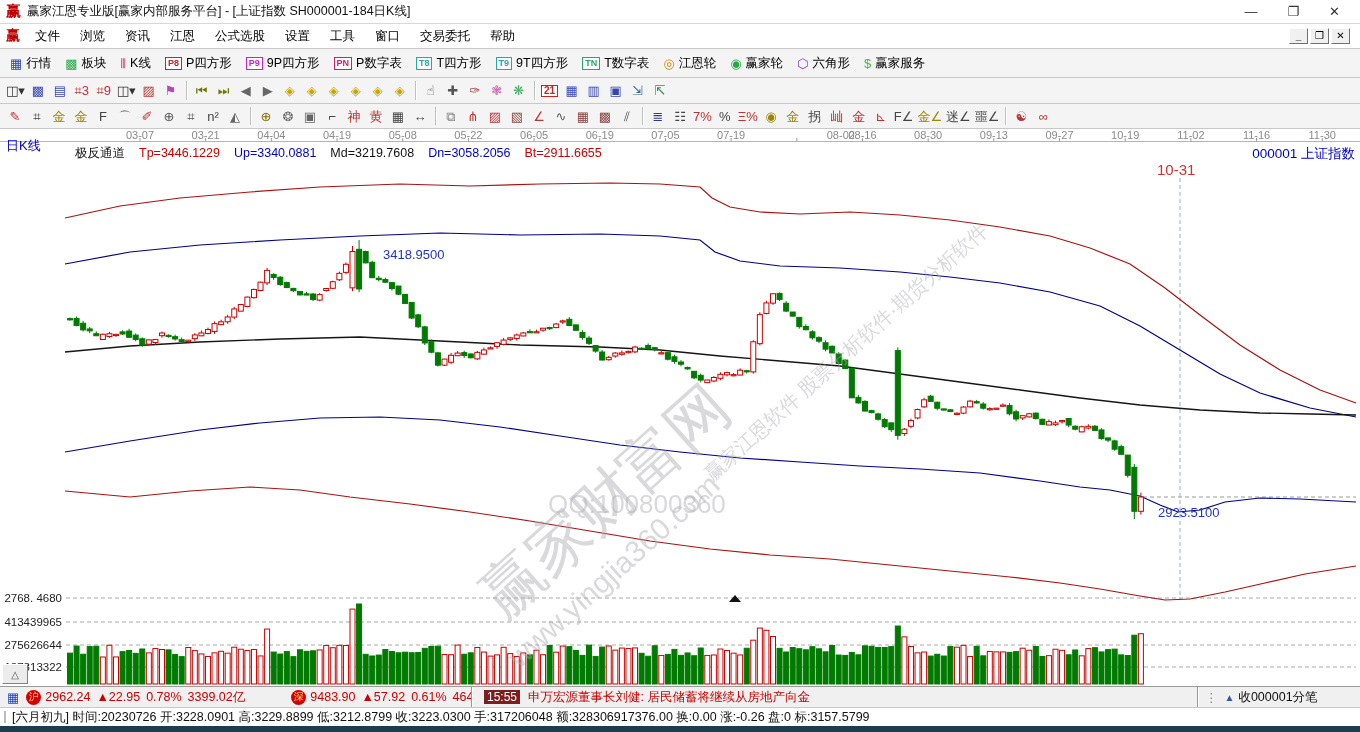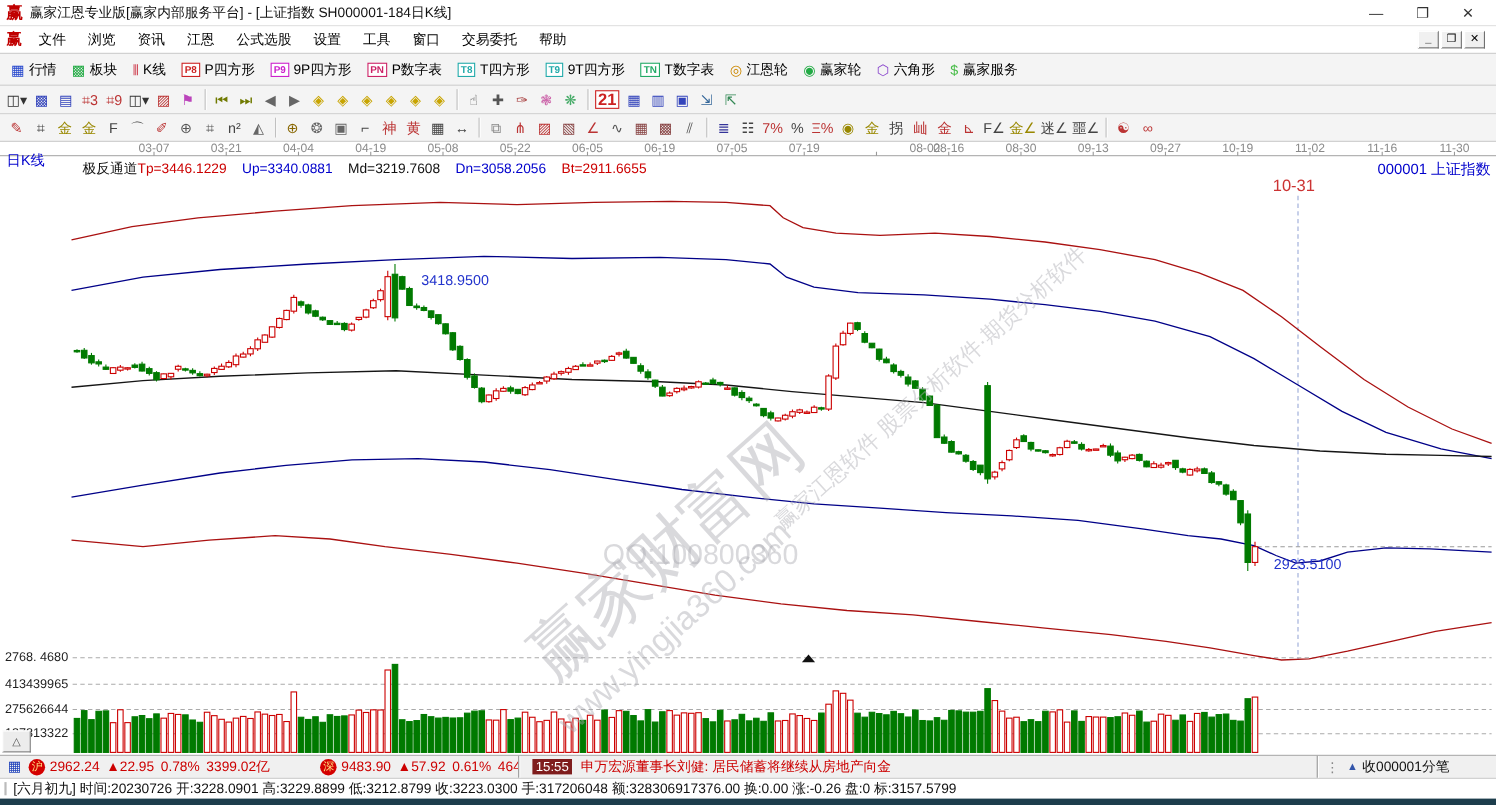"21" .icell.boxed { font-size: 15px -> 10px }
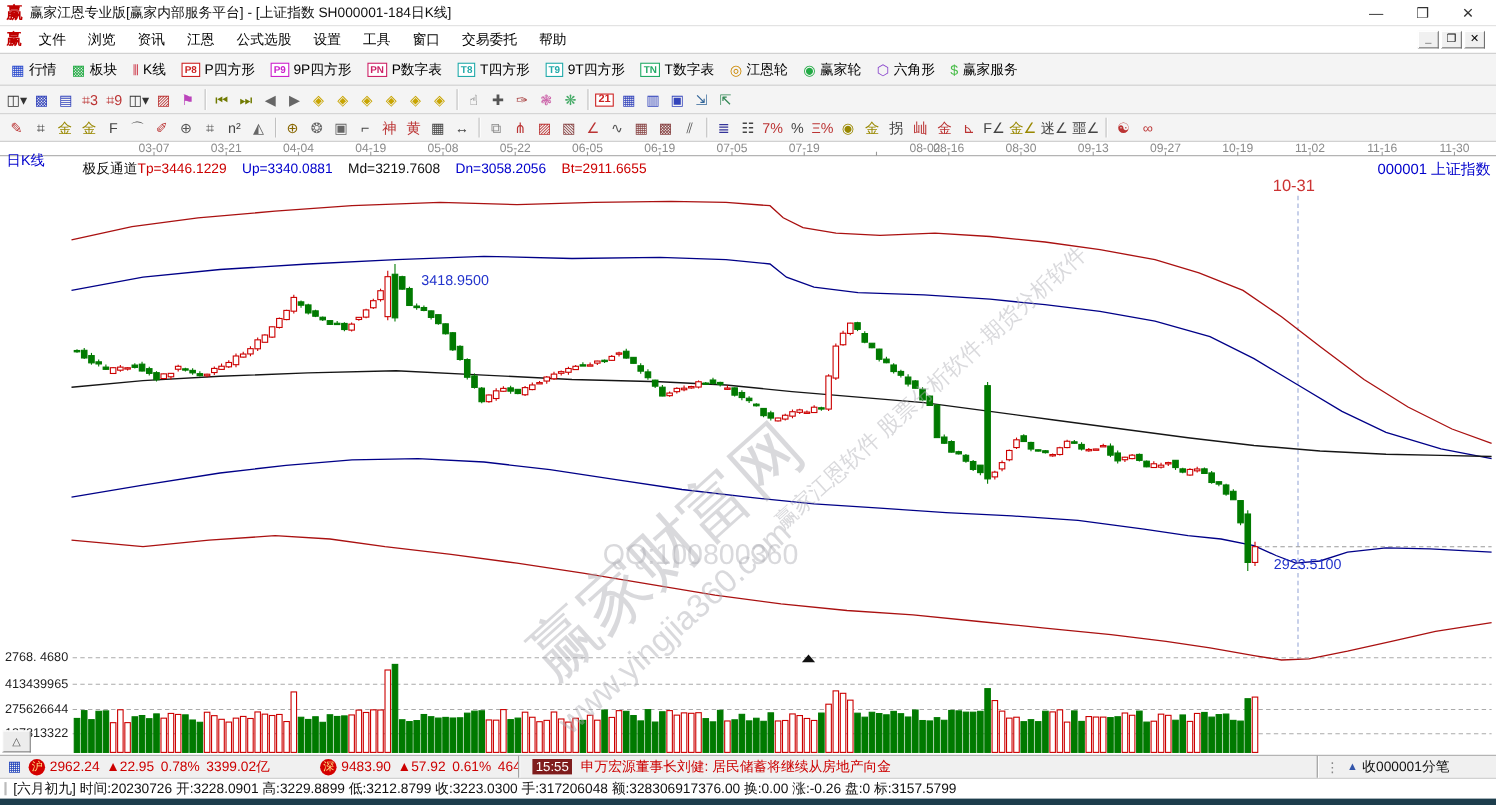"极反通道" .ind-row .nm { margin-right: none -> 14px }
